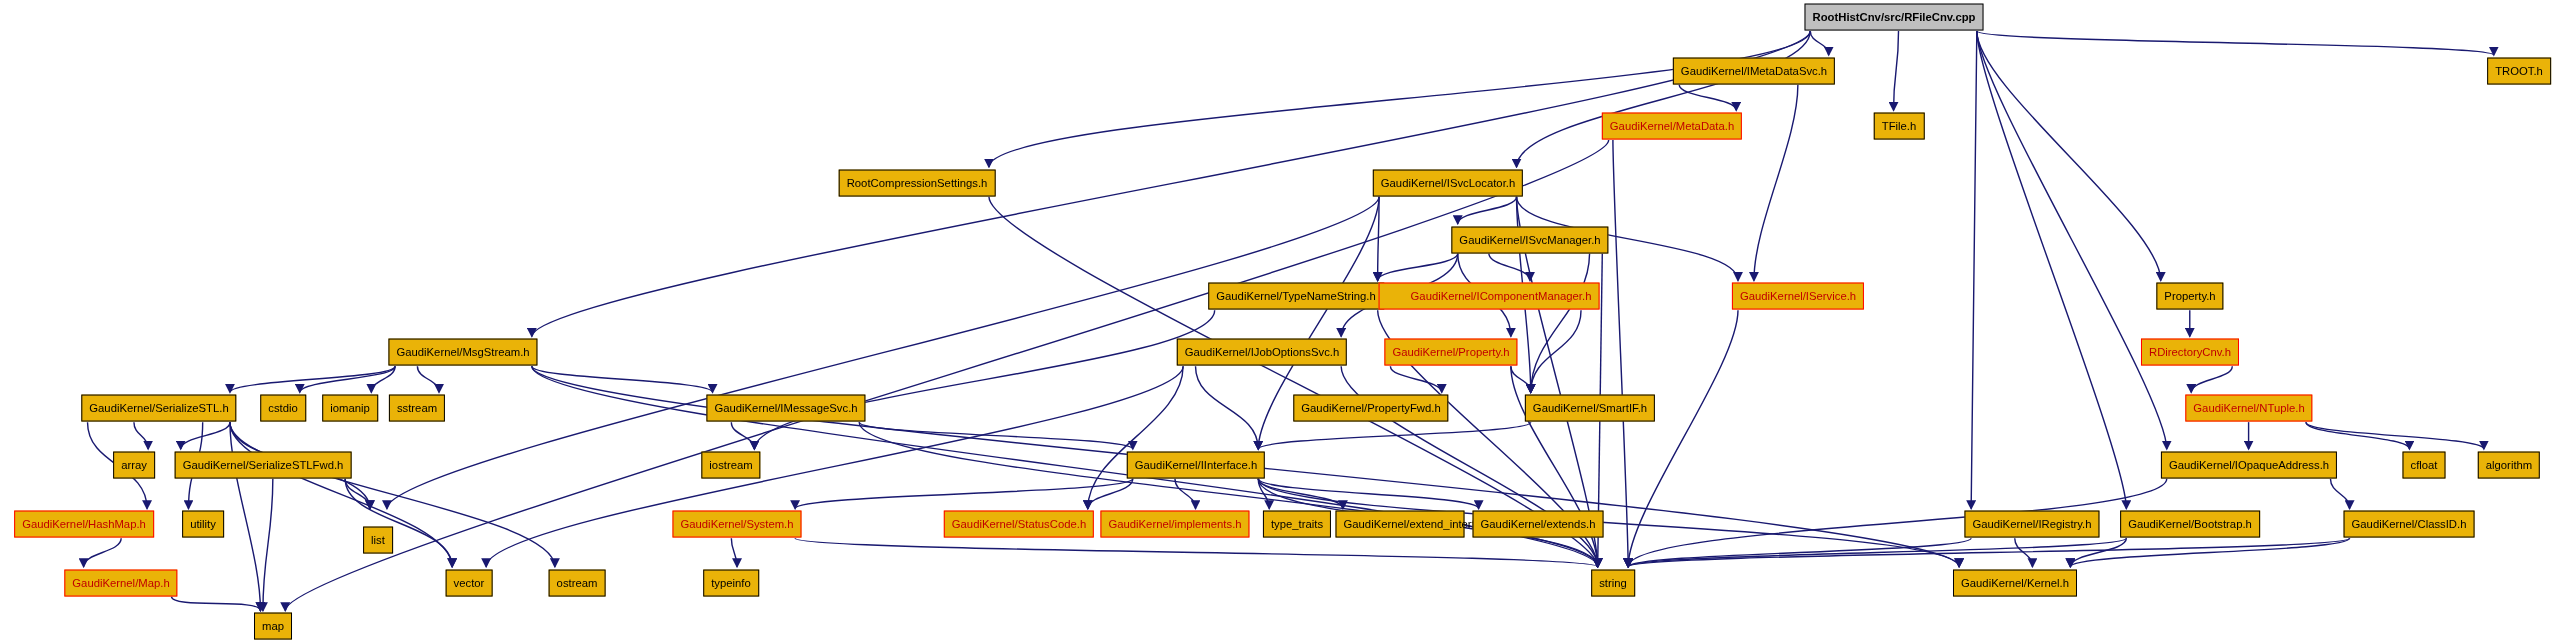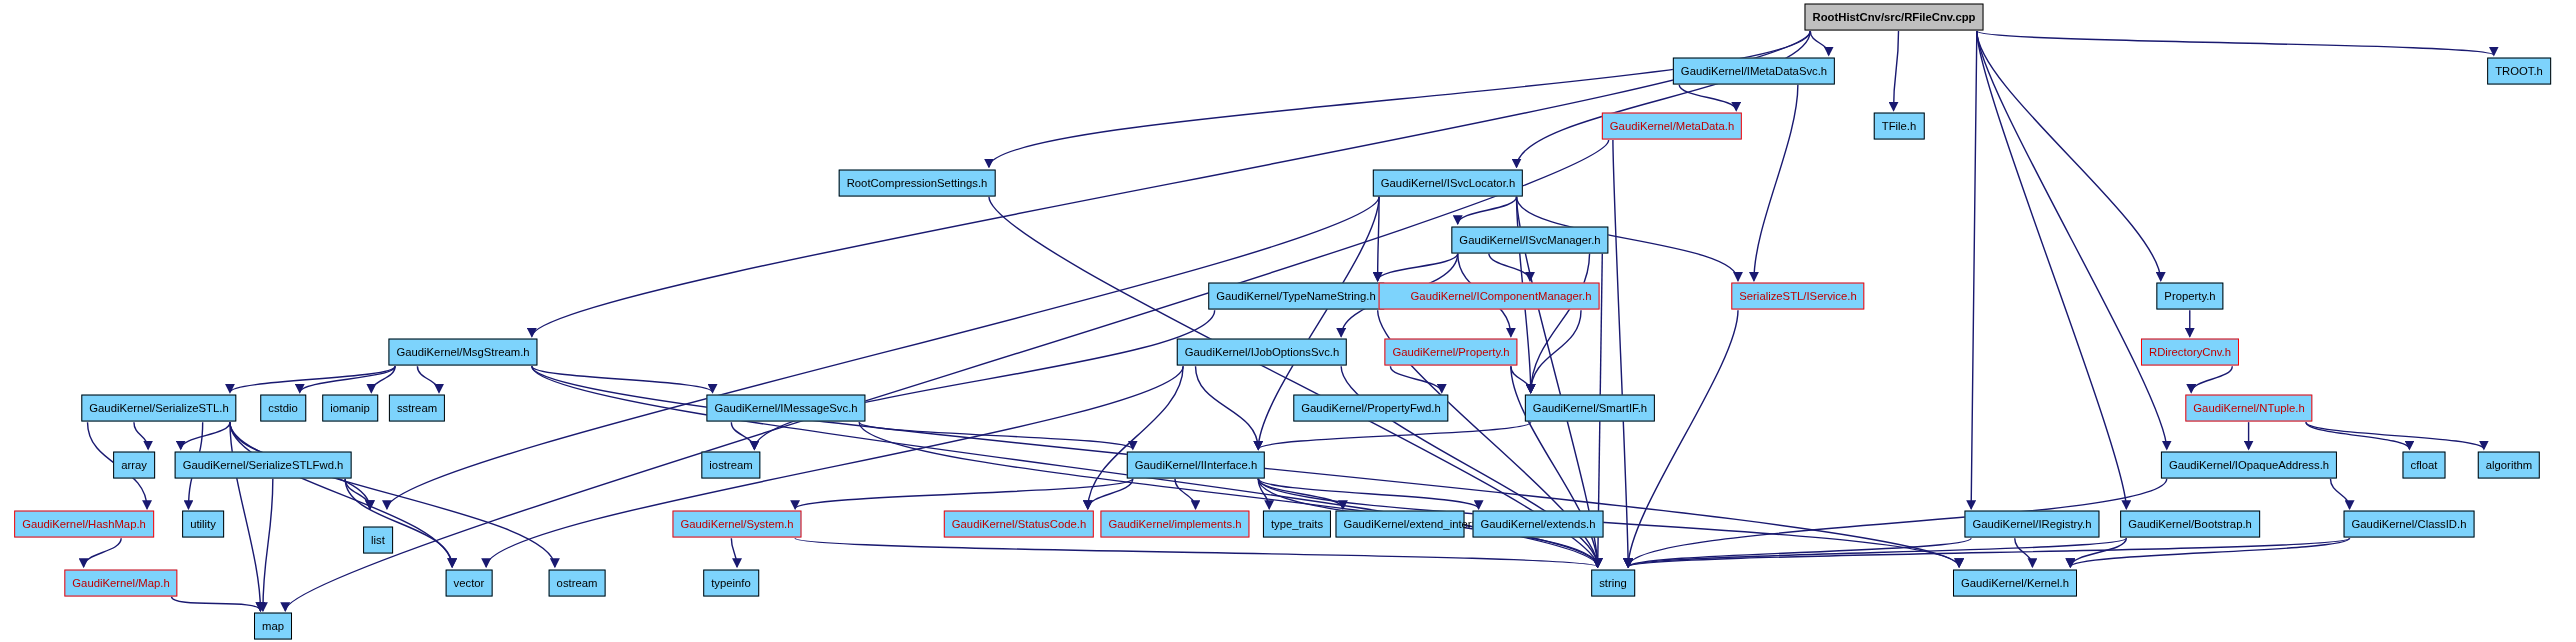"GaudiKernel/IMetaDataSvc.h" .node { background: #7dd3fc -> #eab308 }
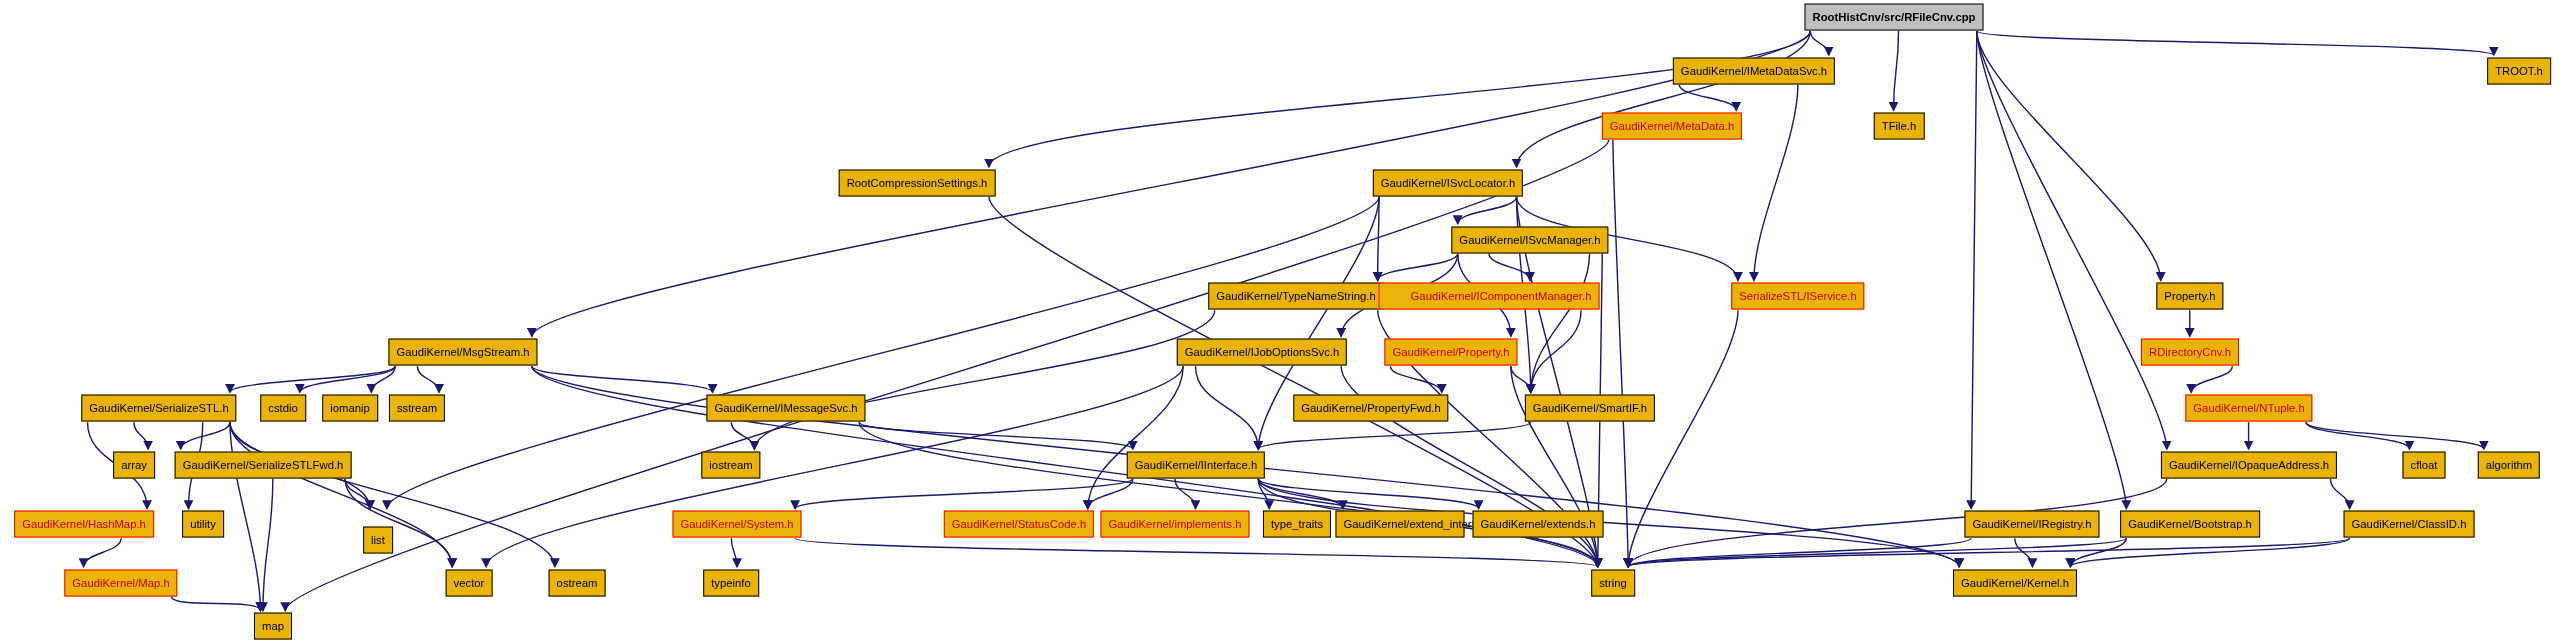"SerializeSTL/IService.h" div.node { text: SerializeSTL/IService.h -> GaudiKernel/IService.h }
